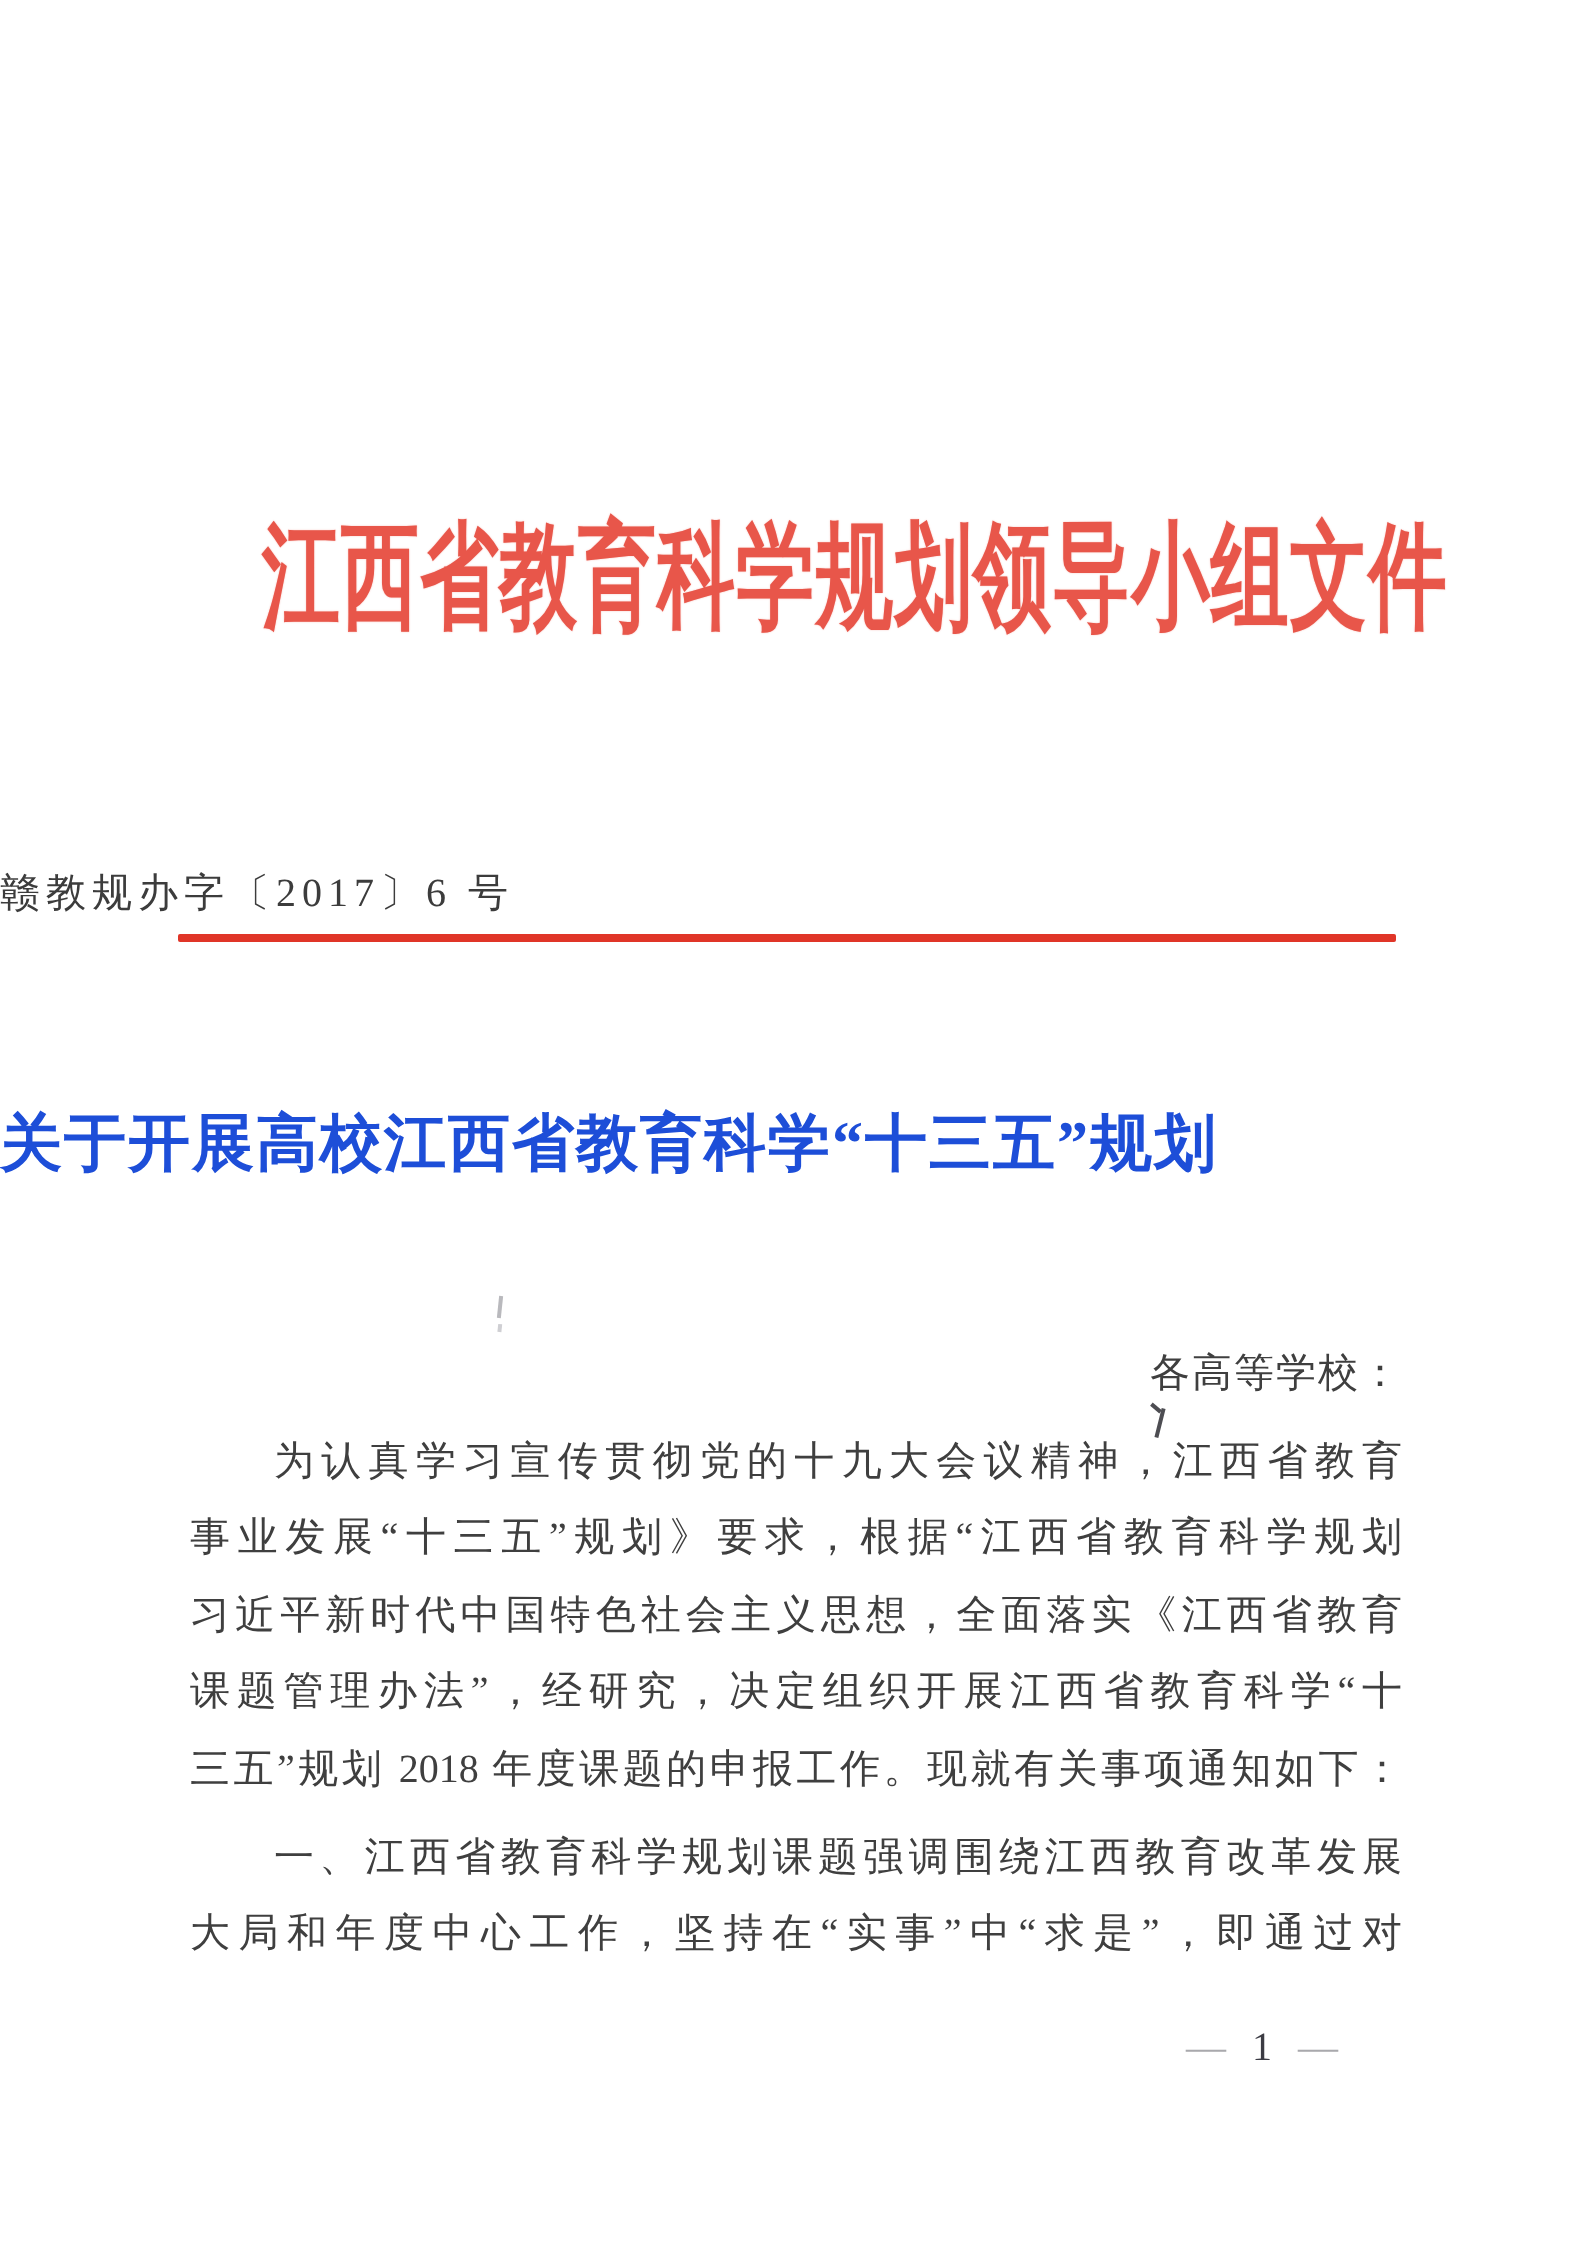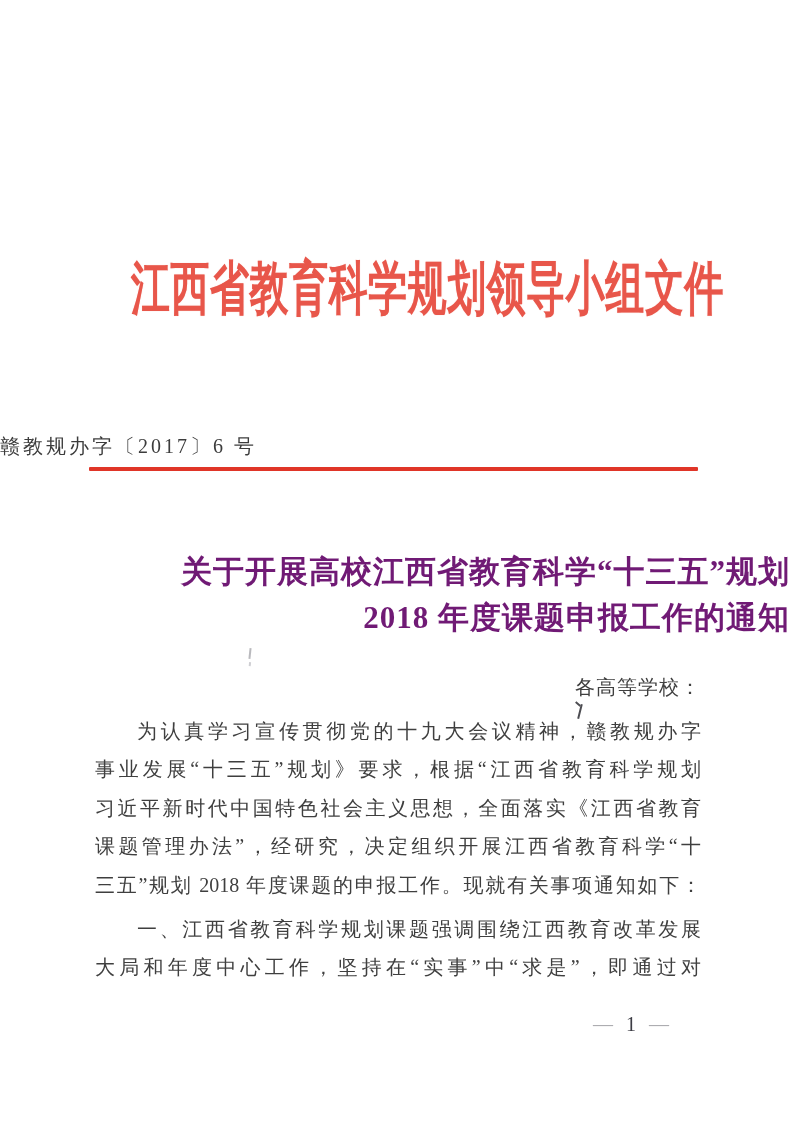"关于开展高校江西省教育科学“十三五”规划" .doc-title { color: #701a75 -> #1d4ed8; text-align: right -> left }
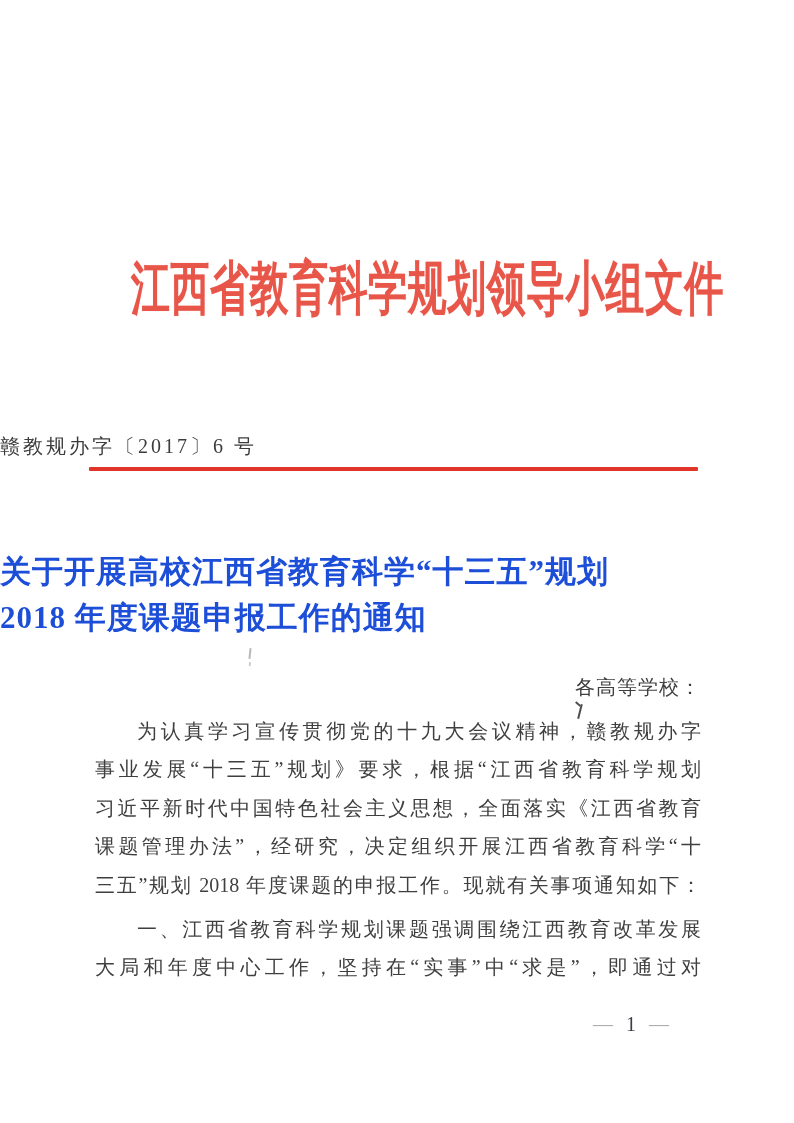"2018 年度课题申报工作的通知" div.t-line { html: <div>2018 年度课题申报工作的通知</div> -> none }
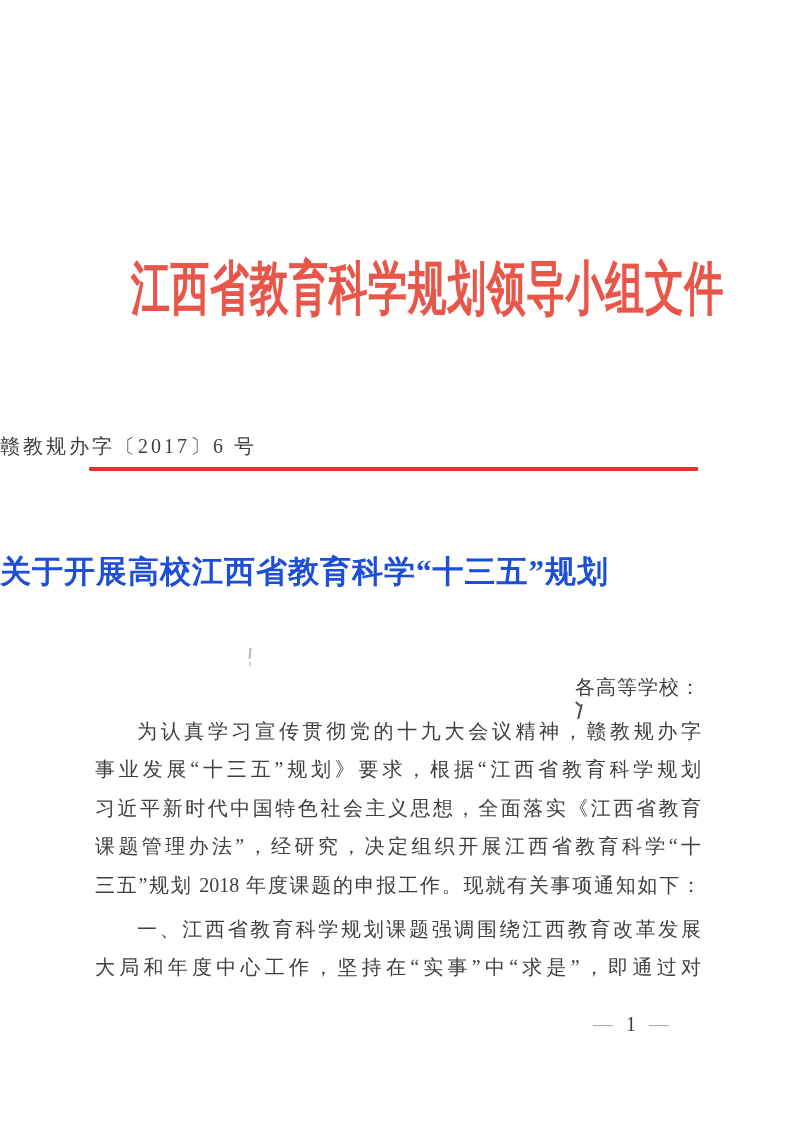"为认真学习宣传贯彻党的十九大会议精神，赣教规办字" div.para-line { text: 赣教规办字 -> 江西省教育 }
